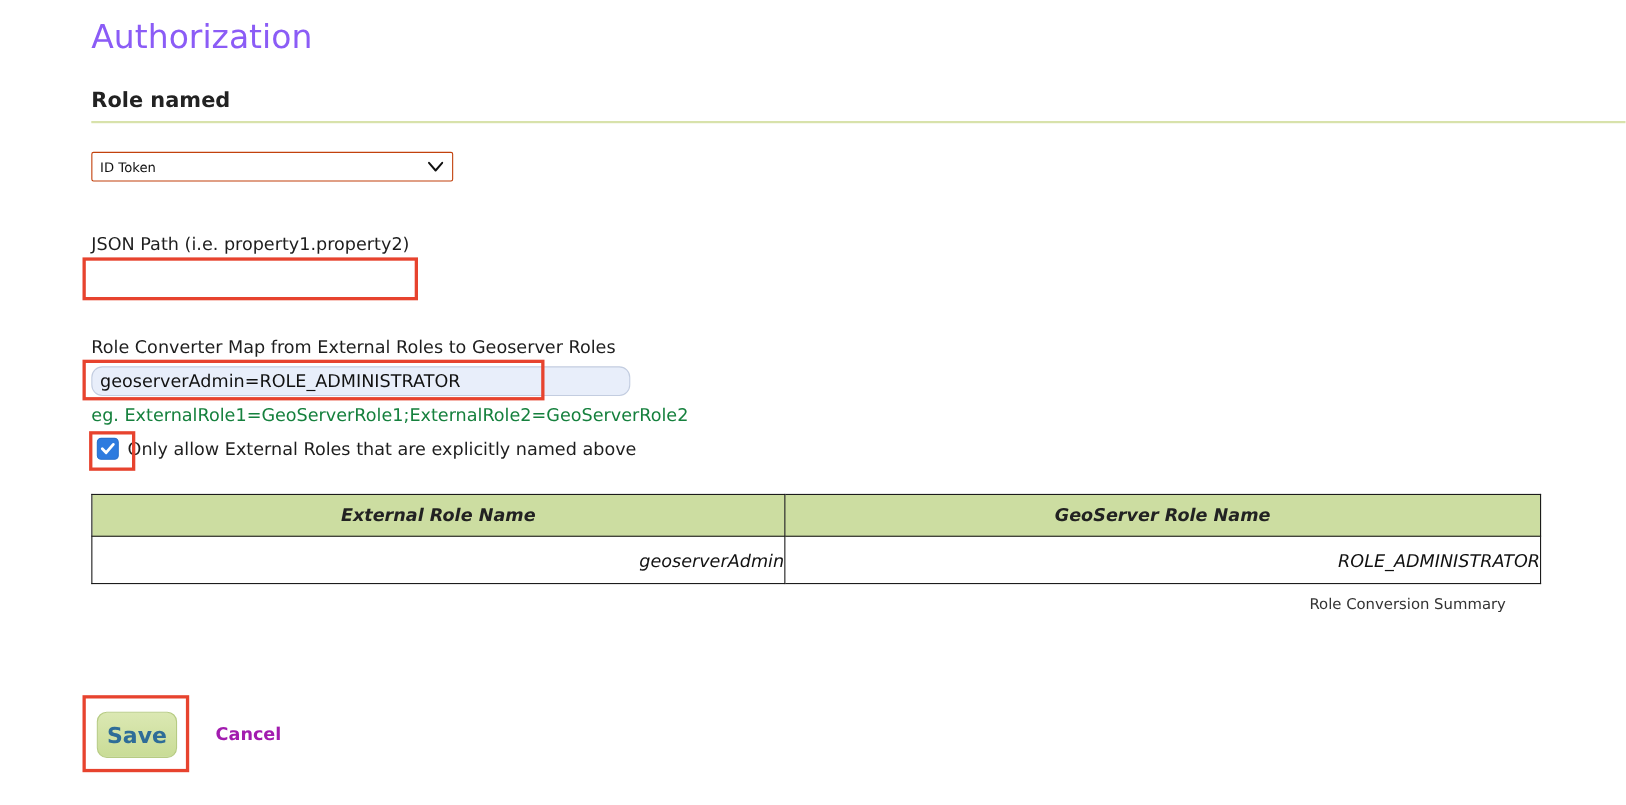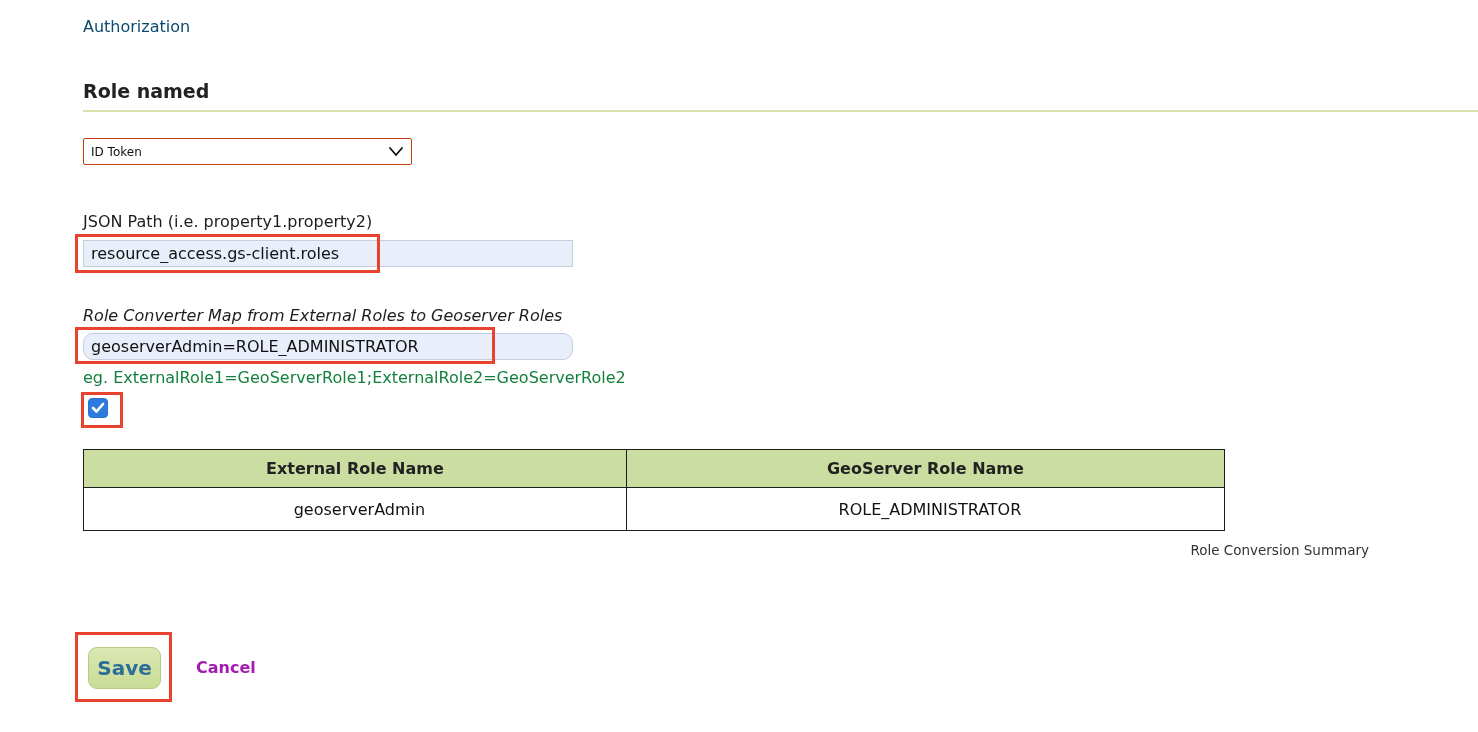"Authorization" .page-title { color: #0c4a6e -> #8b5cf6; font-size: 16px -> 30px }
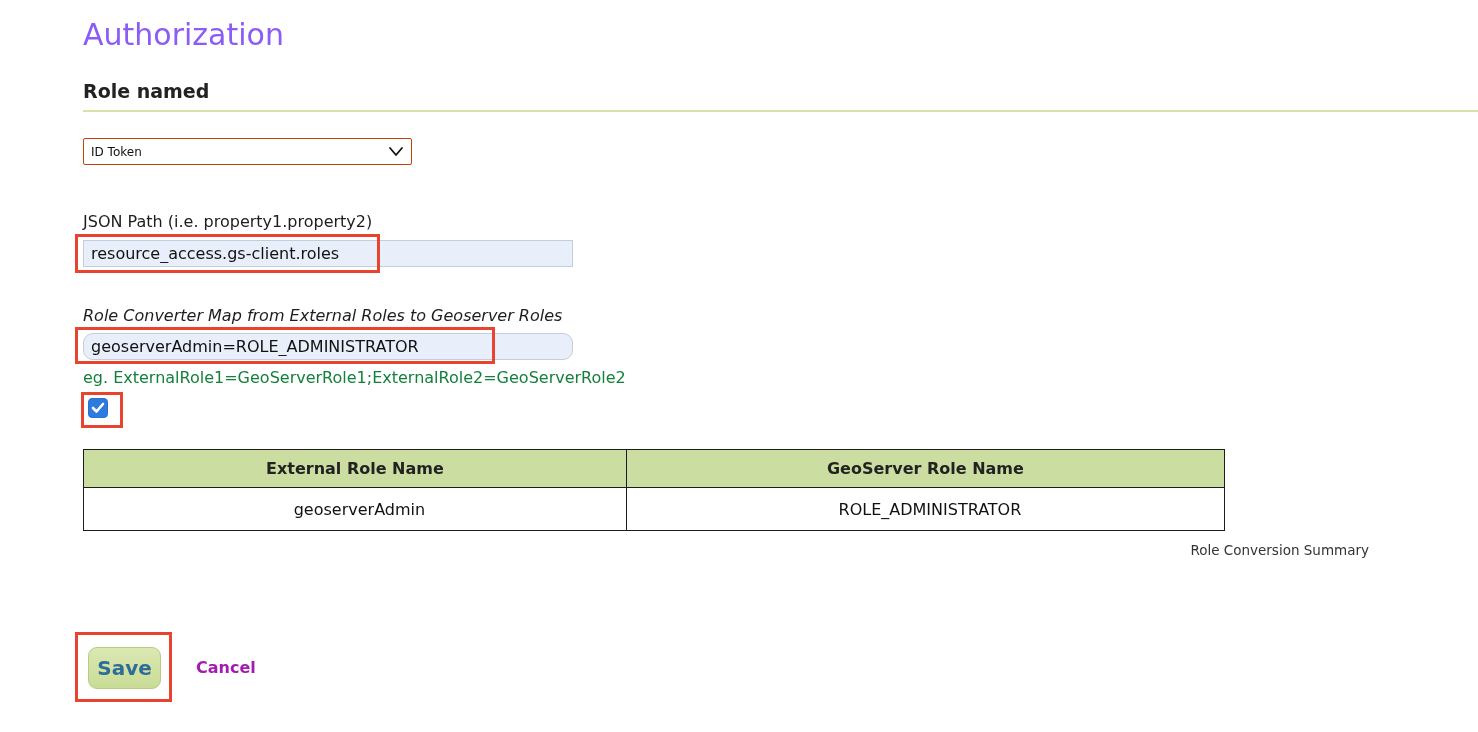"resource_access.gs-client.roles" input.abs { html: <input> -> none }
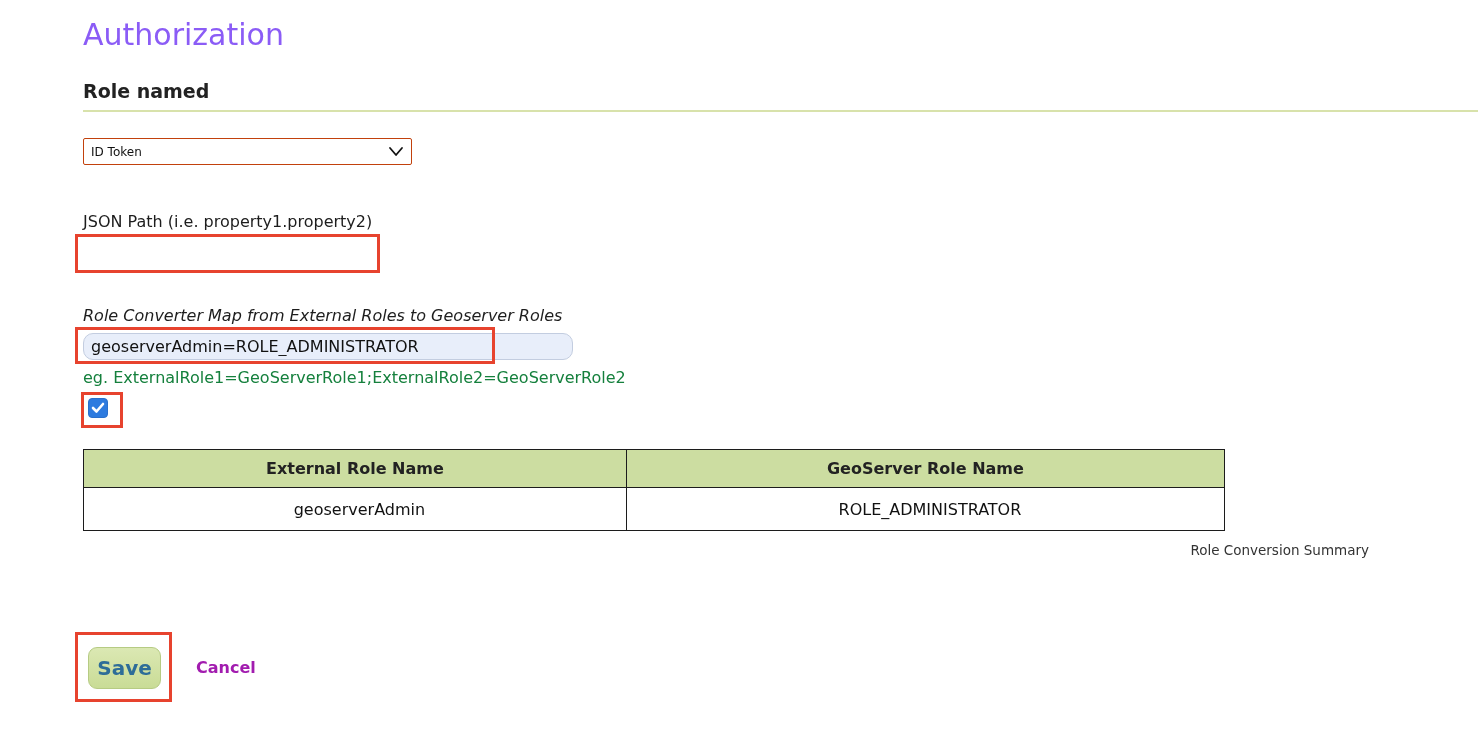"Role Converter Map from External" div.abs { font-style: italic -> none }
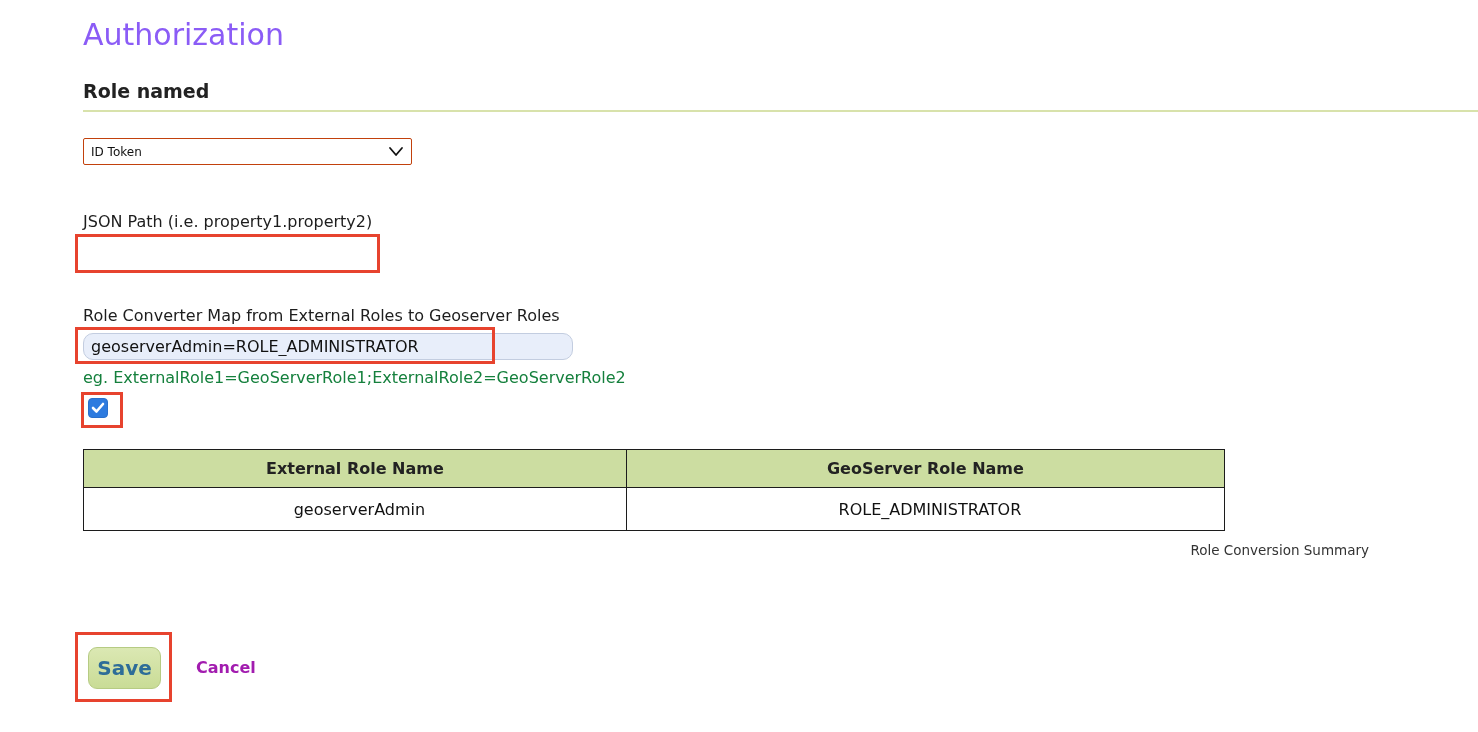"Only allow External Roles that" label.abs { html: none -> <label>Only allow External Roles that are explicitly named above</label> }
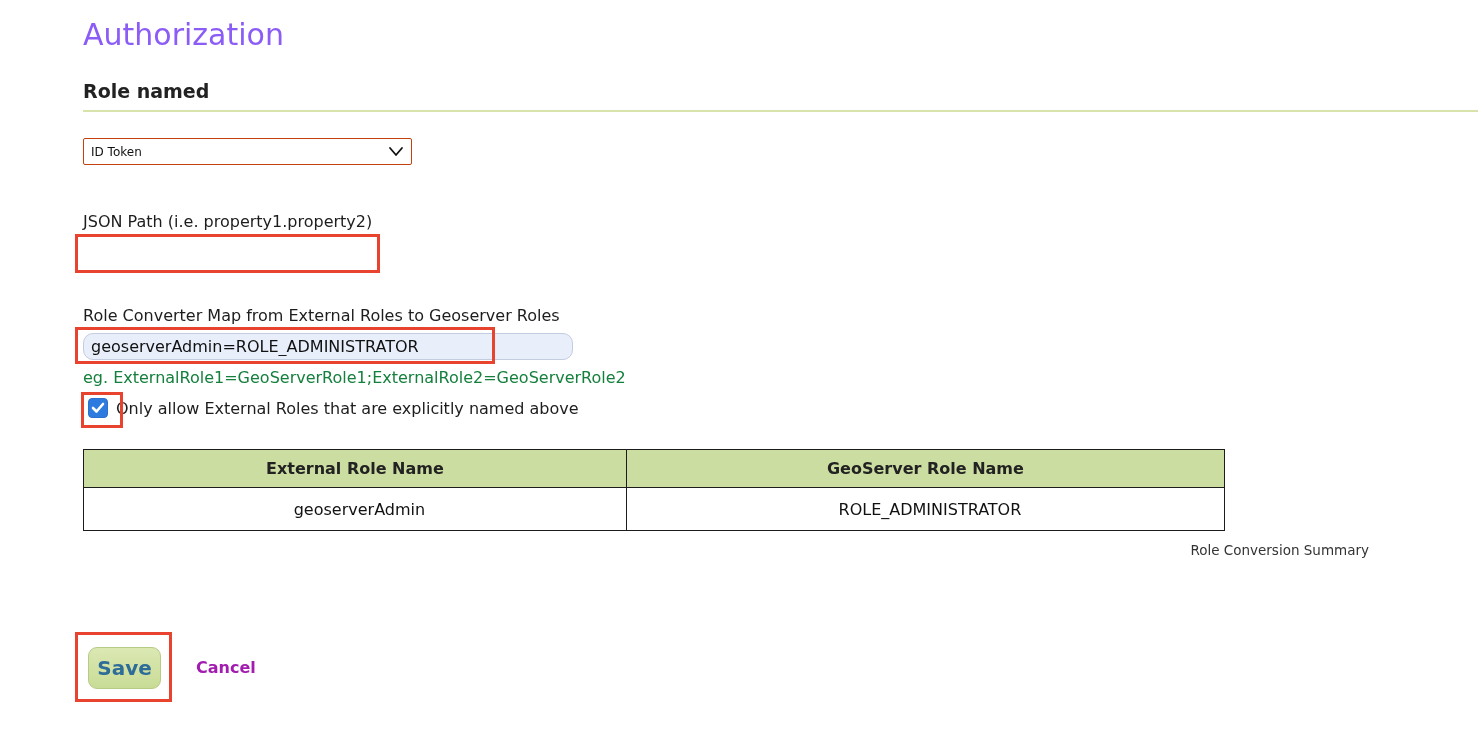"External Role Name" table.summary { font-style: none -> italic; width: 1142px -> 1318px }
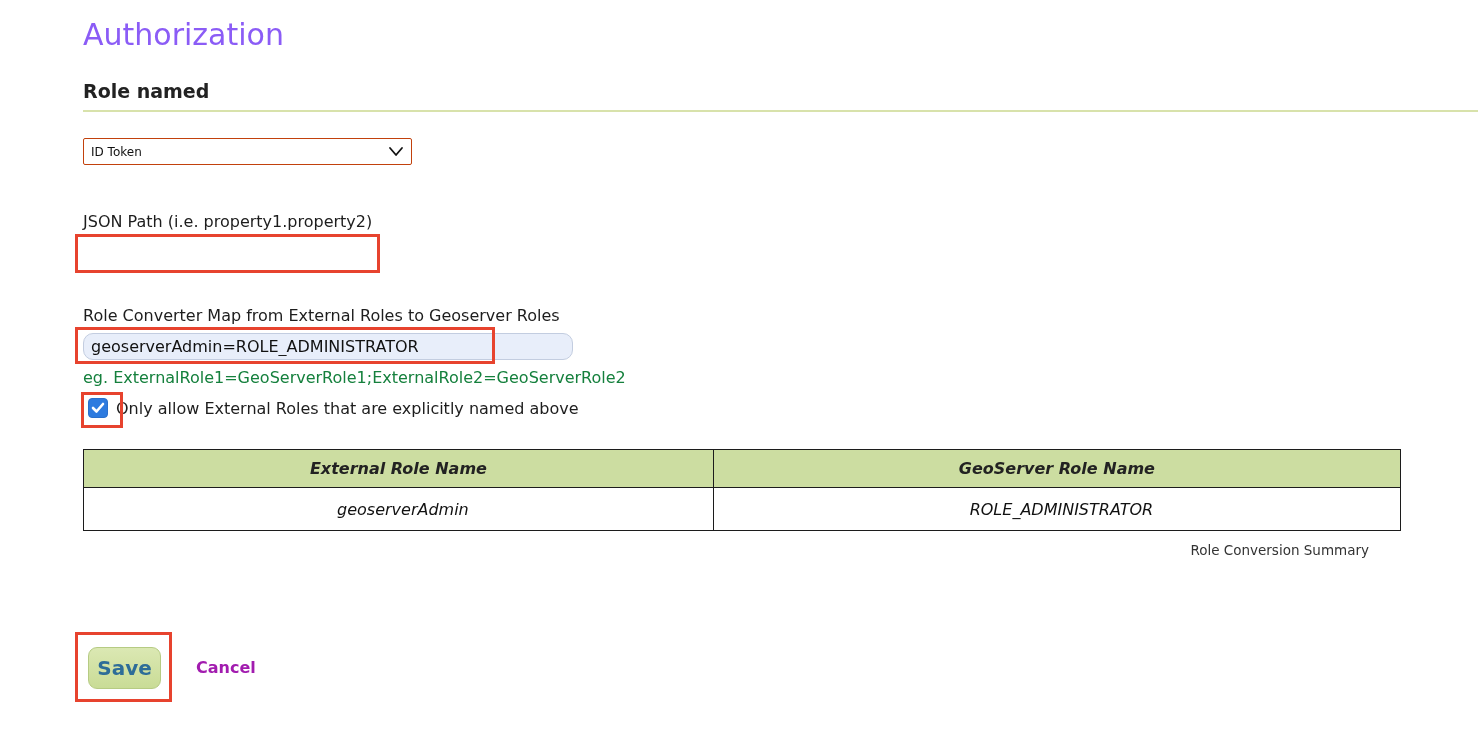"geoserverAdmin" table.summary td { text-align: center -> right }
